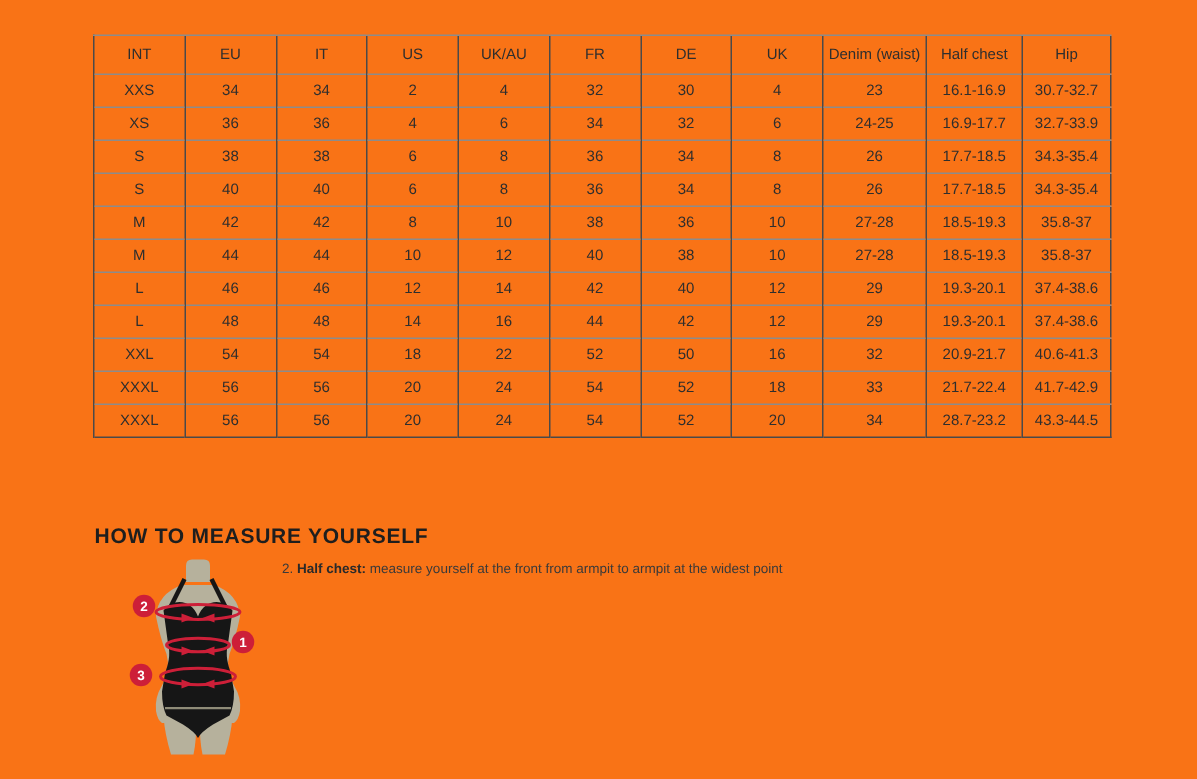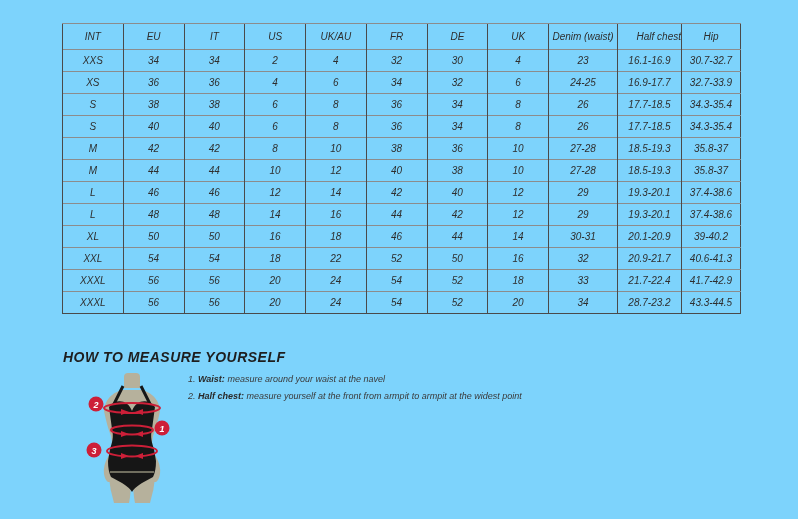"INT" .page { background: #7dd3fc -> #f97316; font-style: italic -> none }
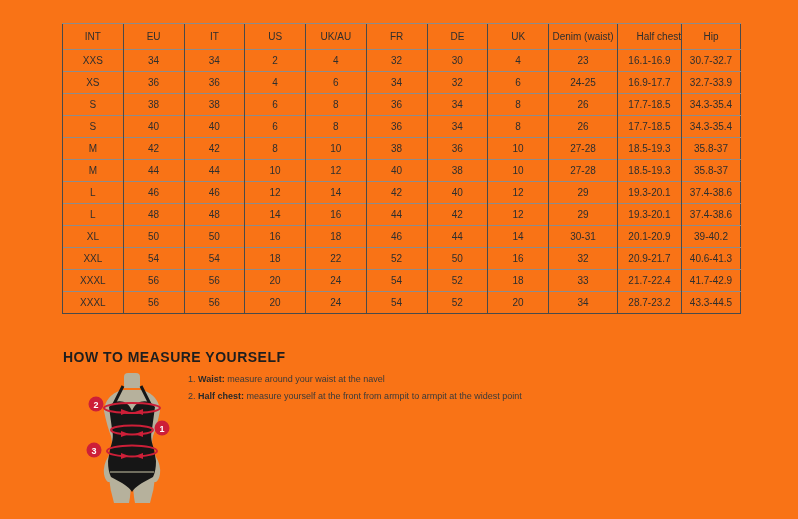"Half chest" #size-table th:nth-child(10) { text-align: right -> none }
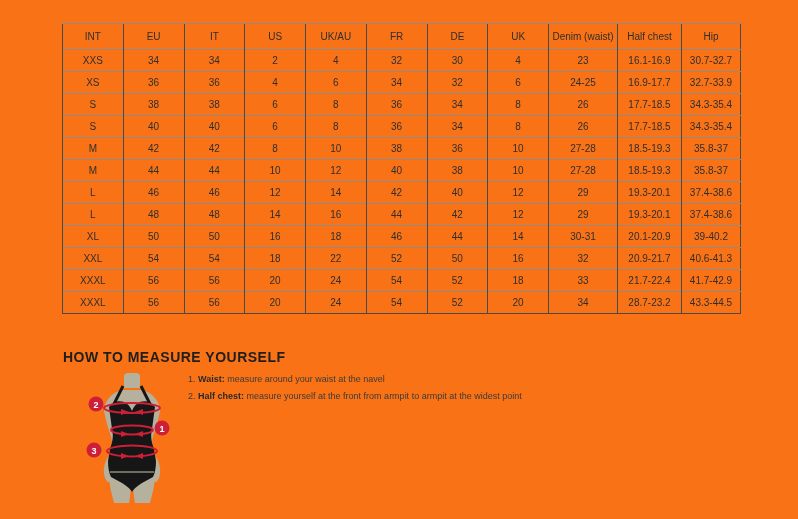"XL" tr { html: <tr> <td>XL</td> <td>50</td> <td>50</td> <td>16</td> <td>18</td> <td>46</td> <td>44</td> <td>14</td> <td>30-31</td> <td>20.1-20.9</td> <td>39-40.2</td> </tr> -> none }
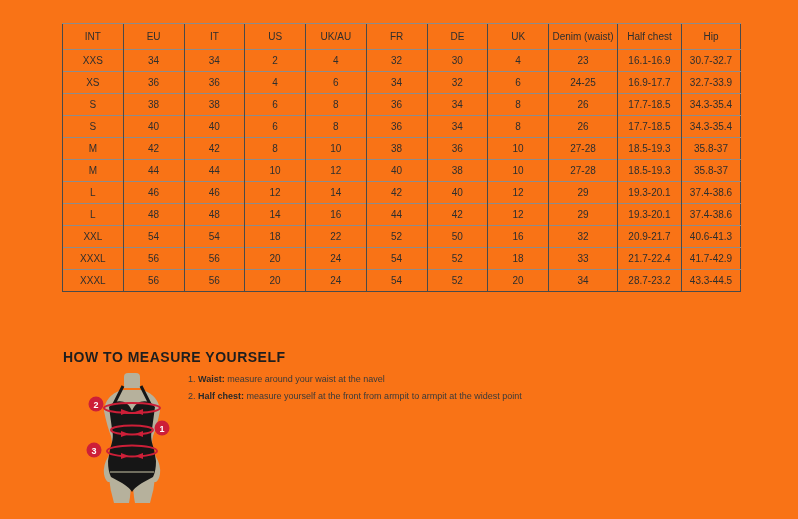"1. Waist: measure around your" li { html: <li><span>1.</span> <b>Waist:</b> <span>measure around your waist at the navel</span></li> -> none }
